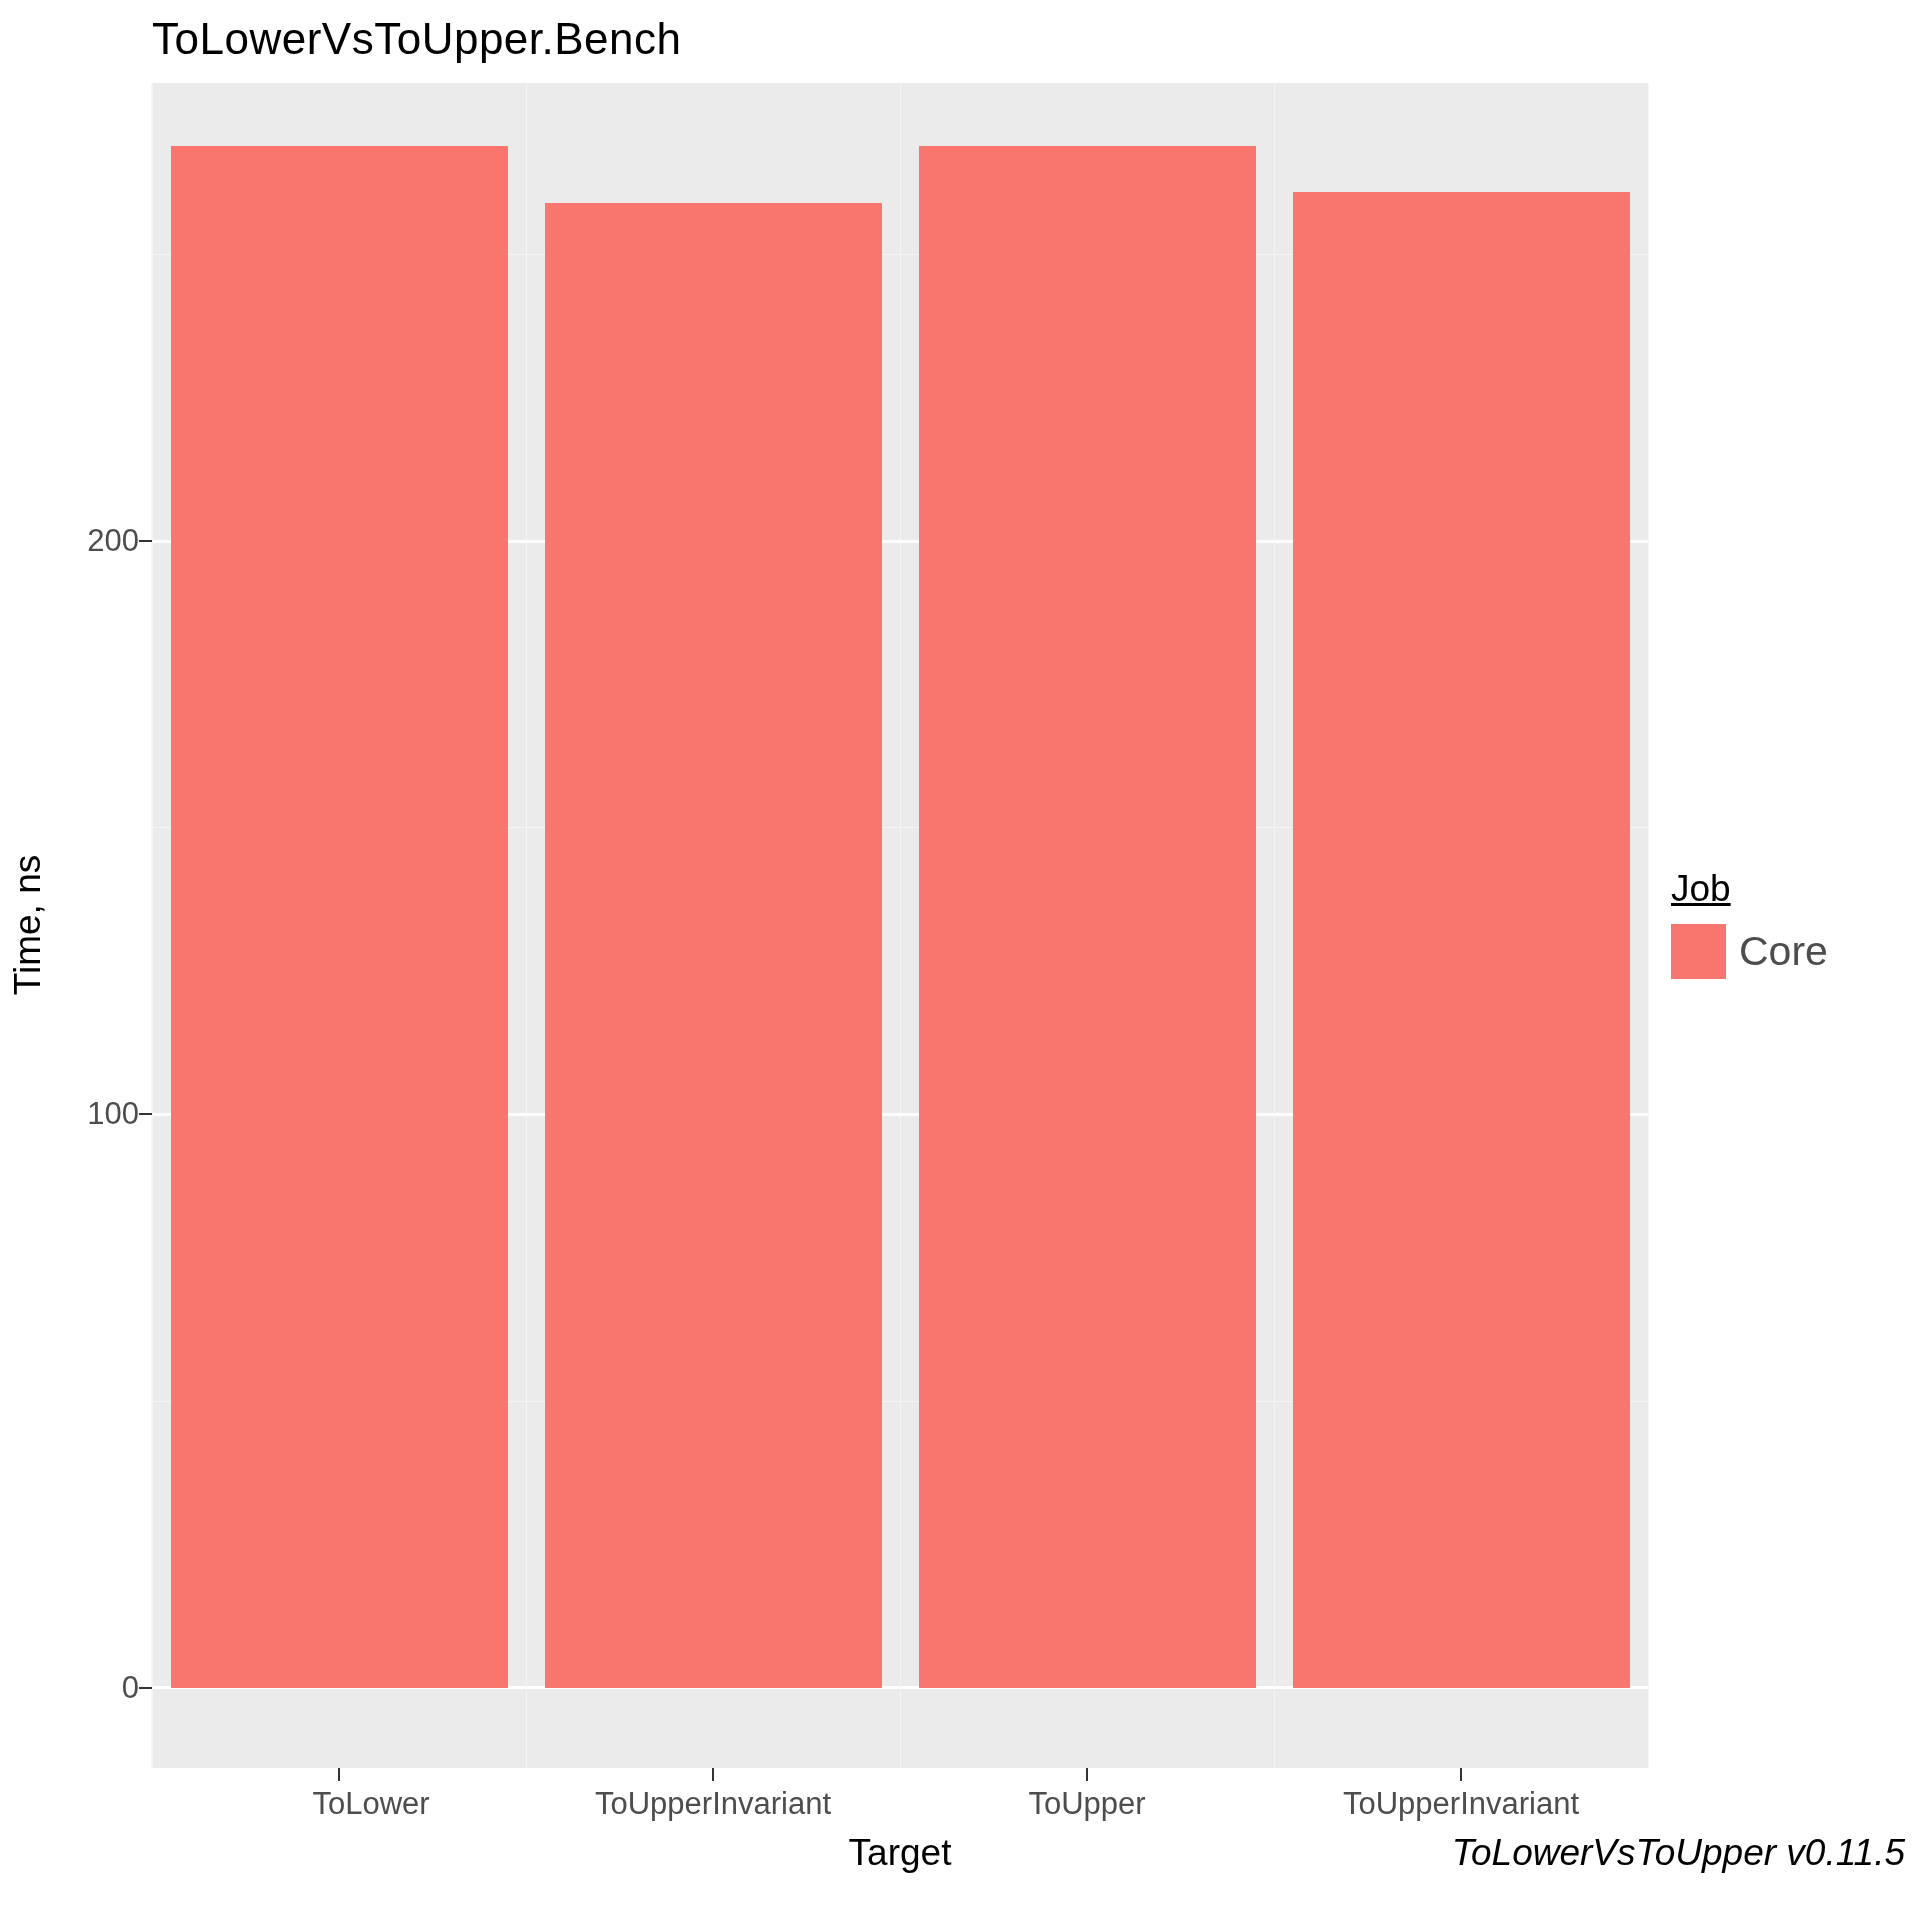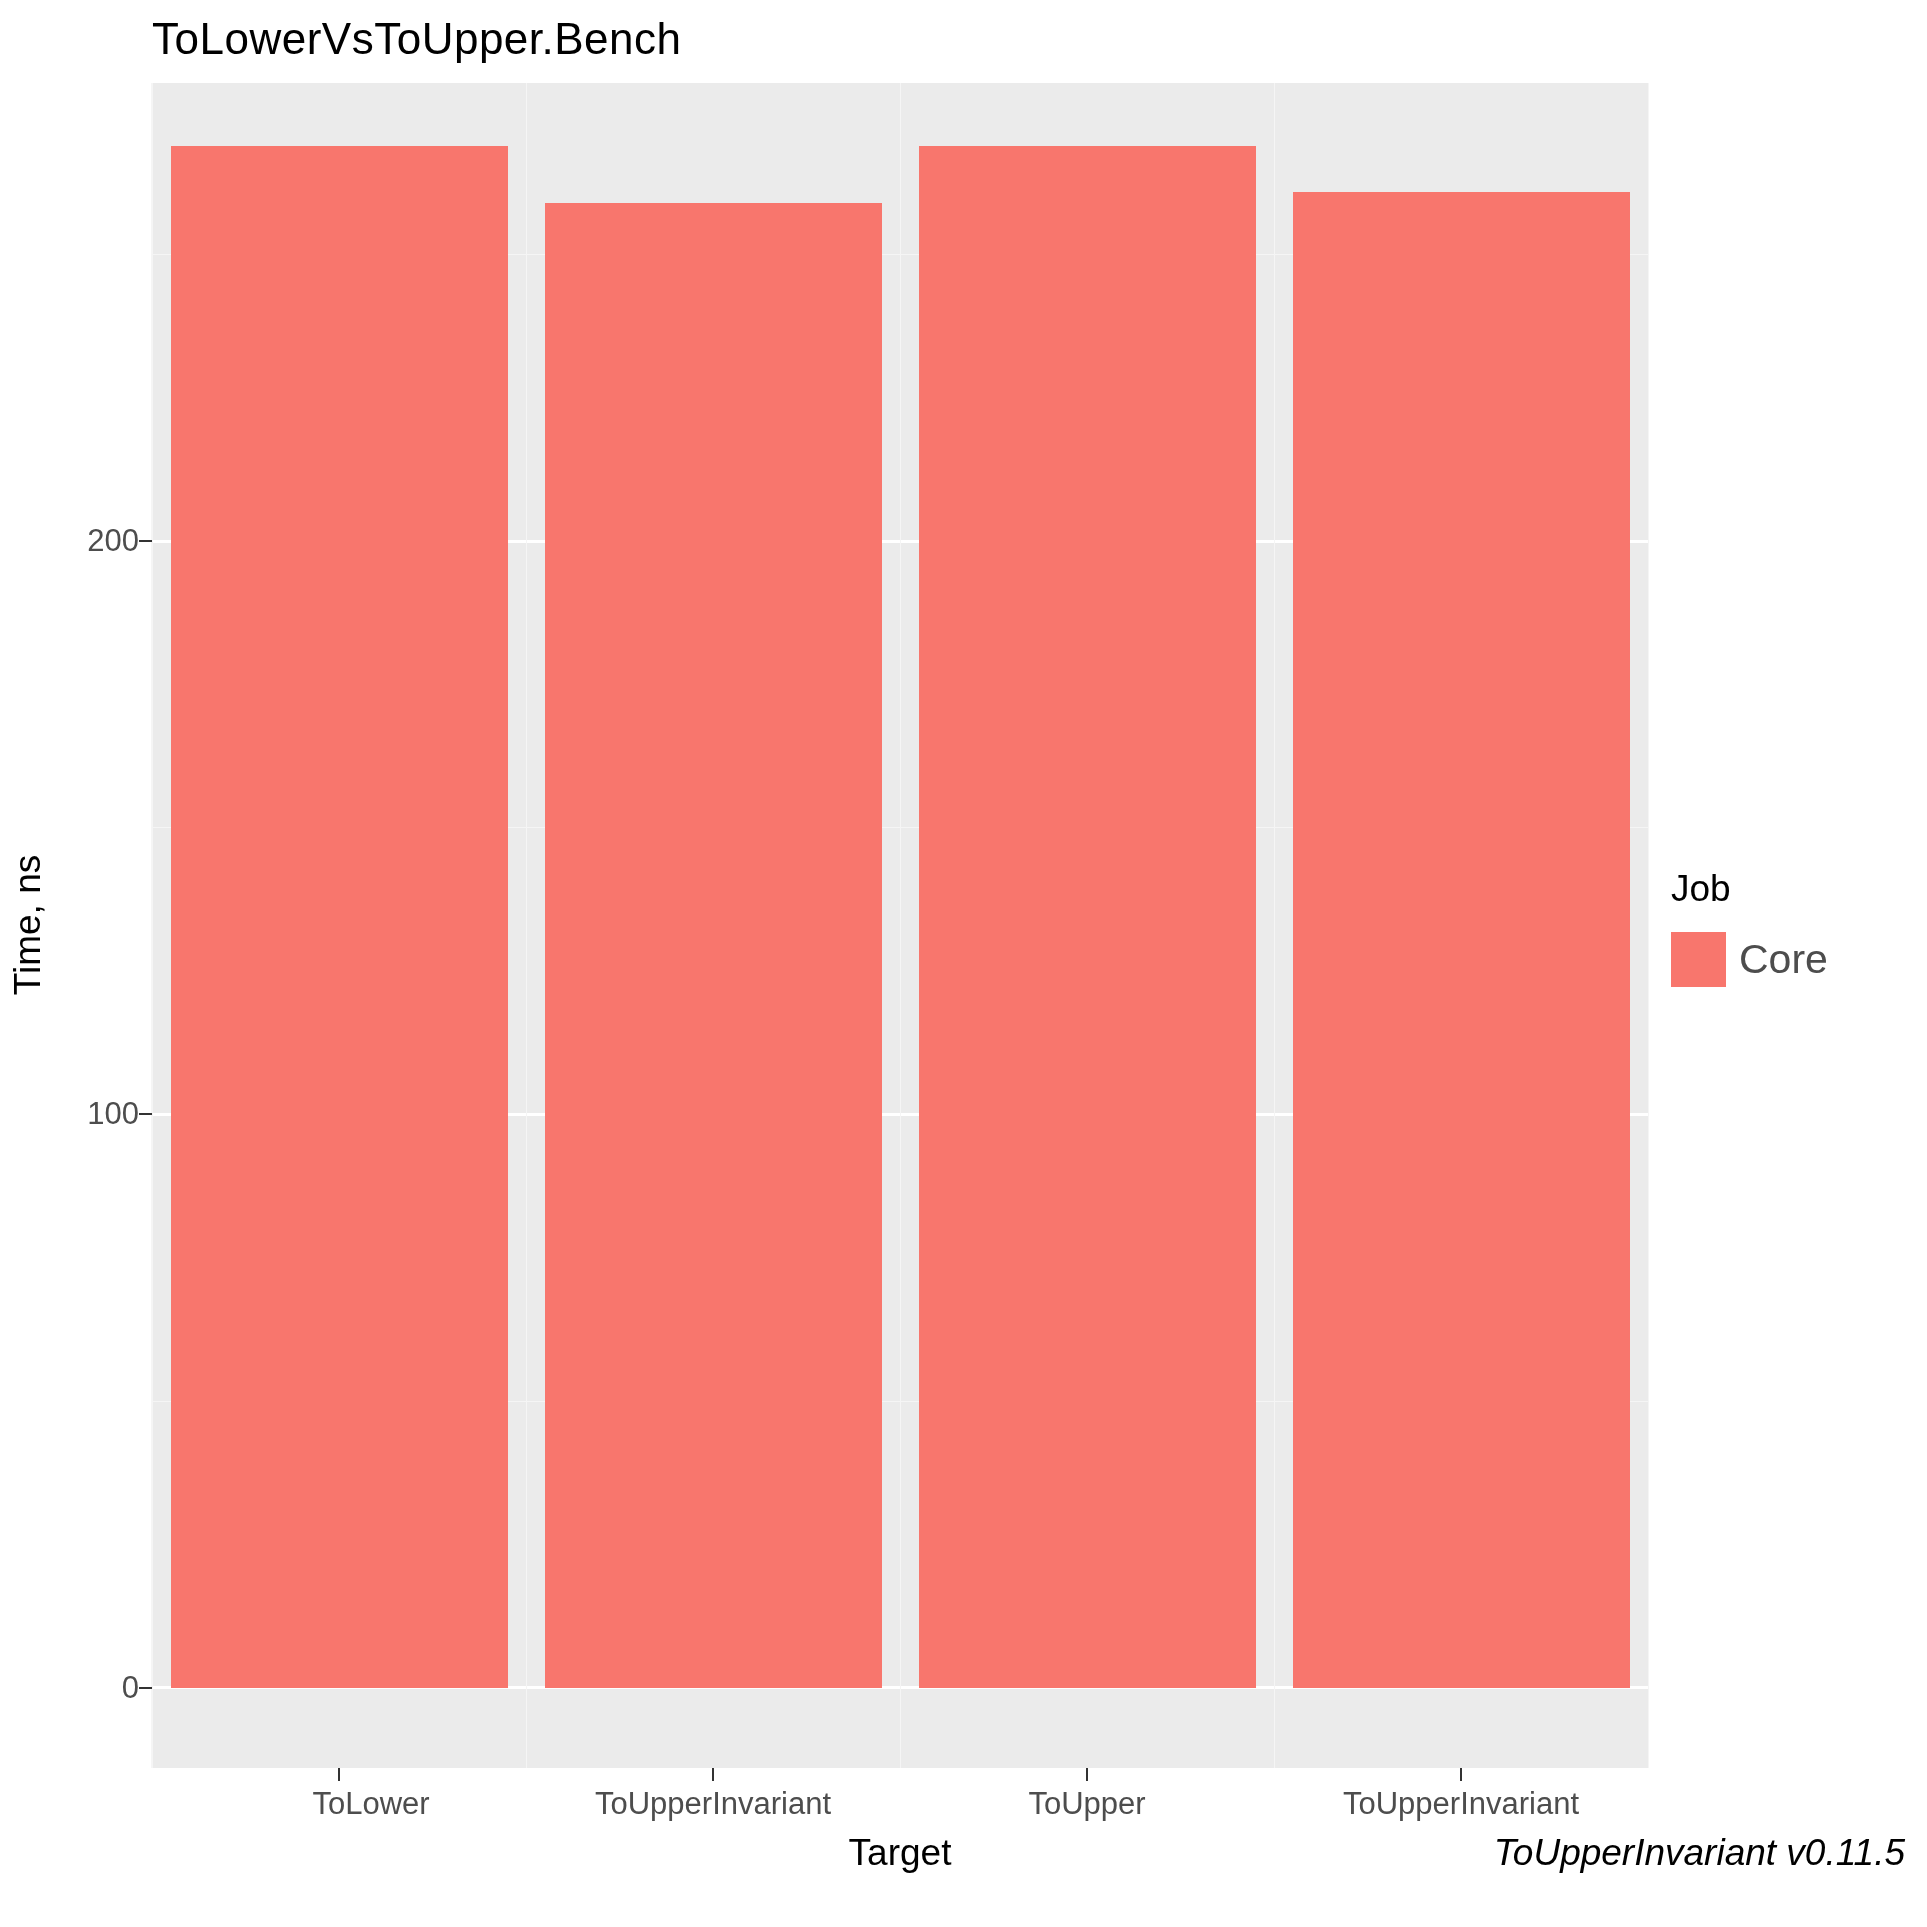"Job" .legend-title { margin-bottom: 22px -> 14px; text-decoration: none -> underline }
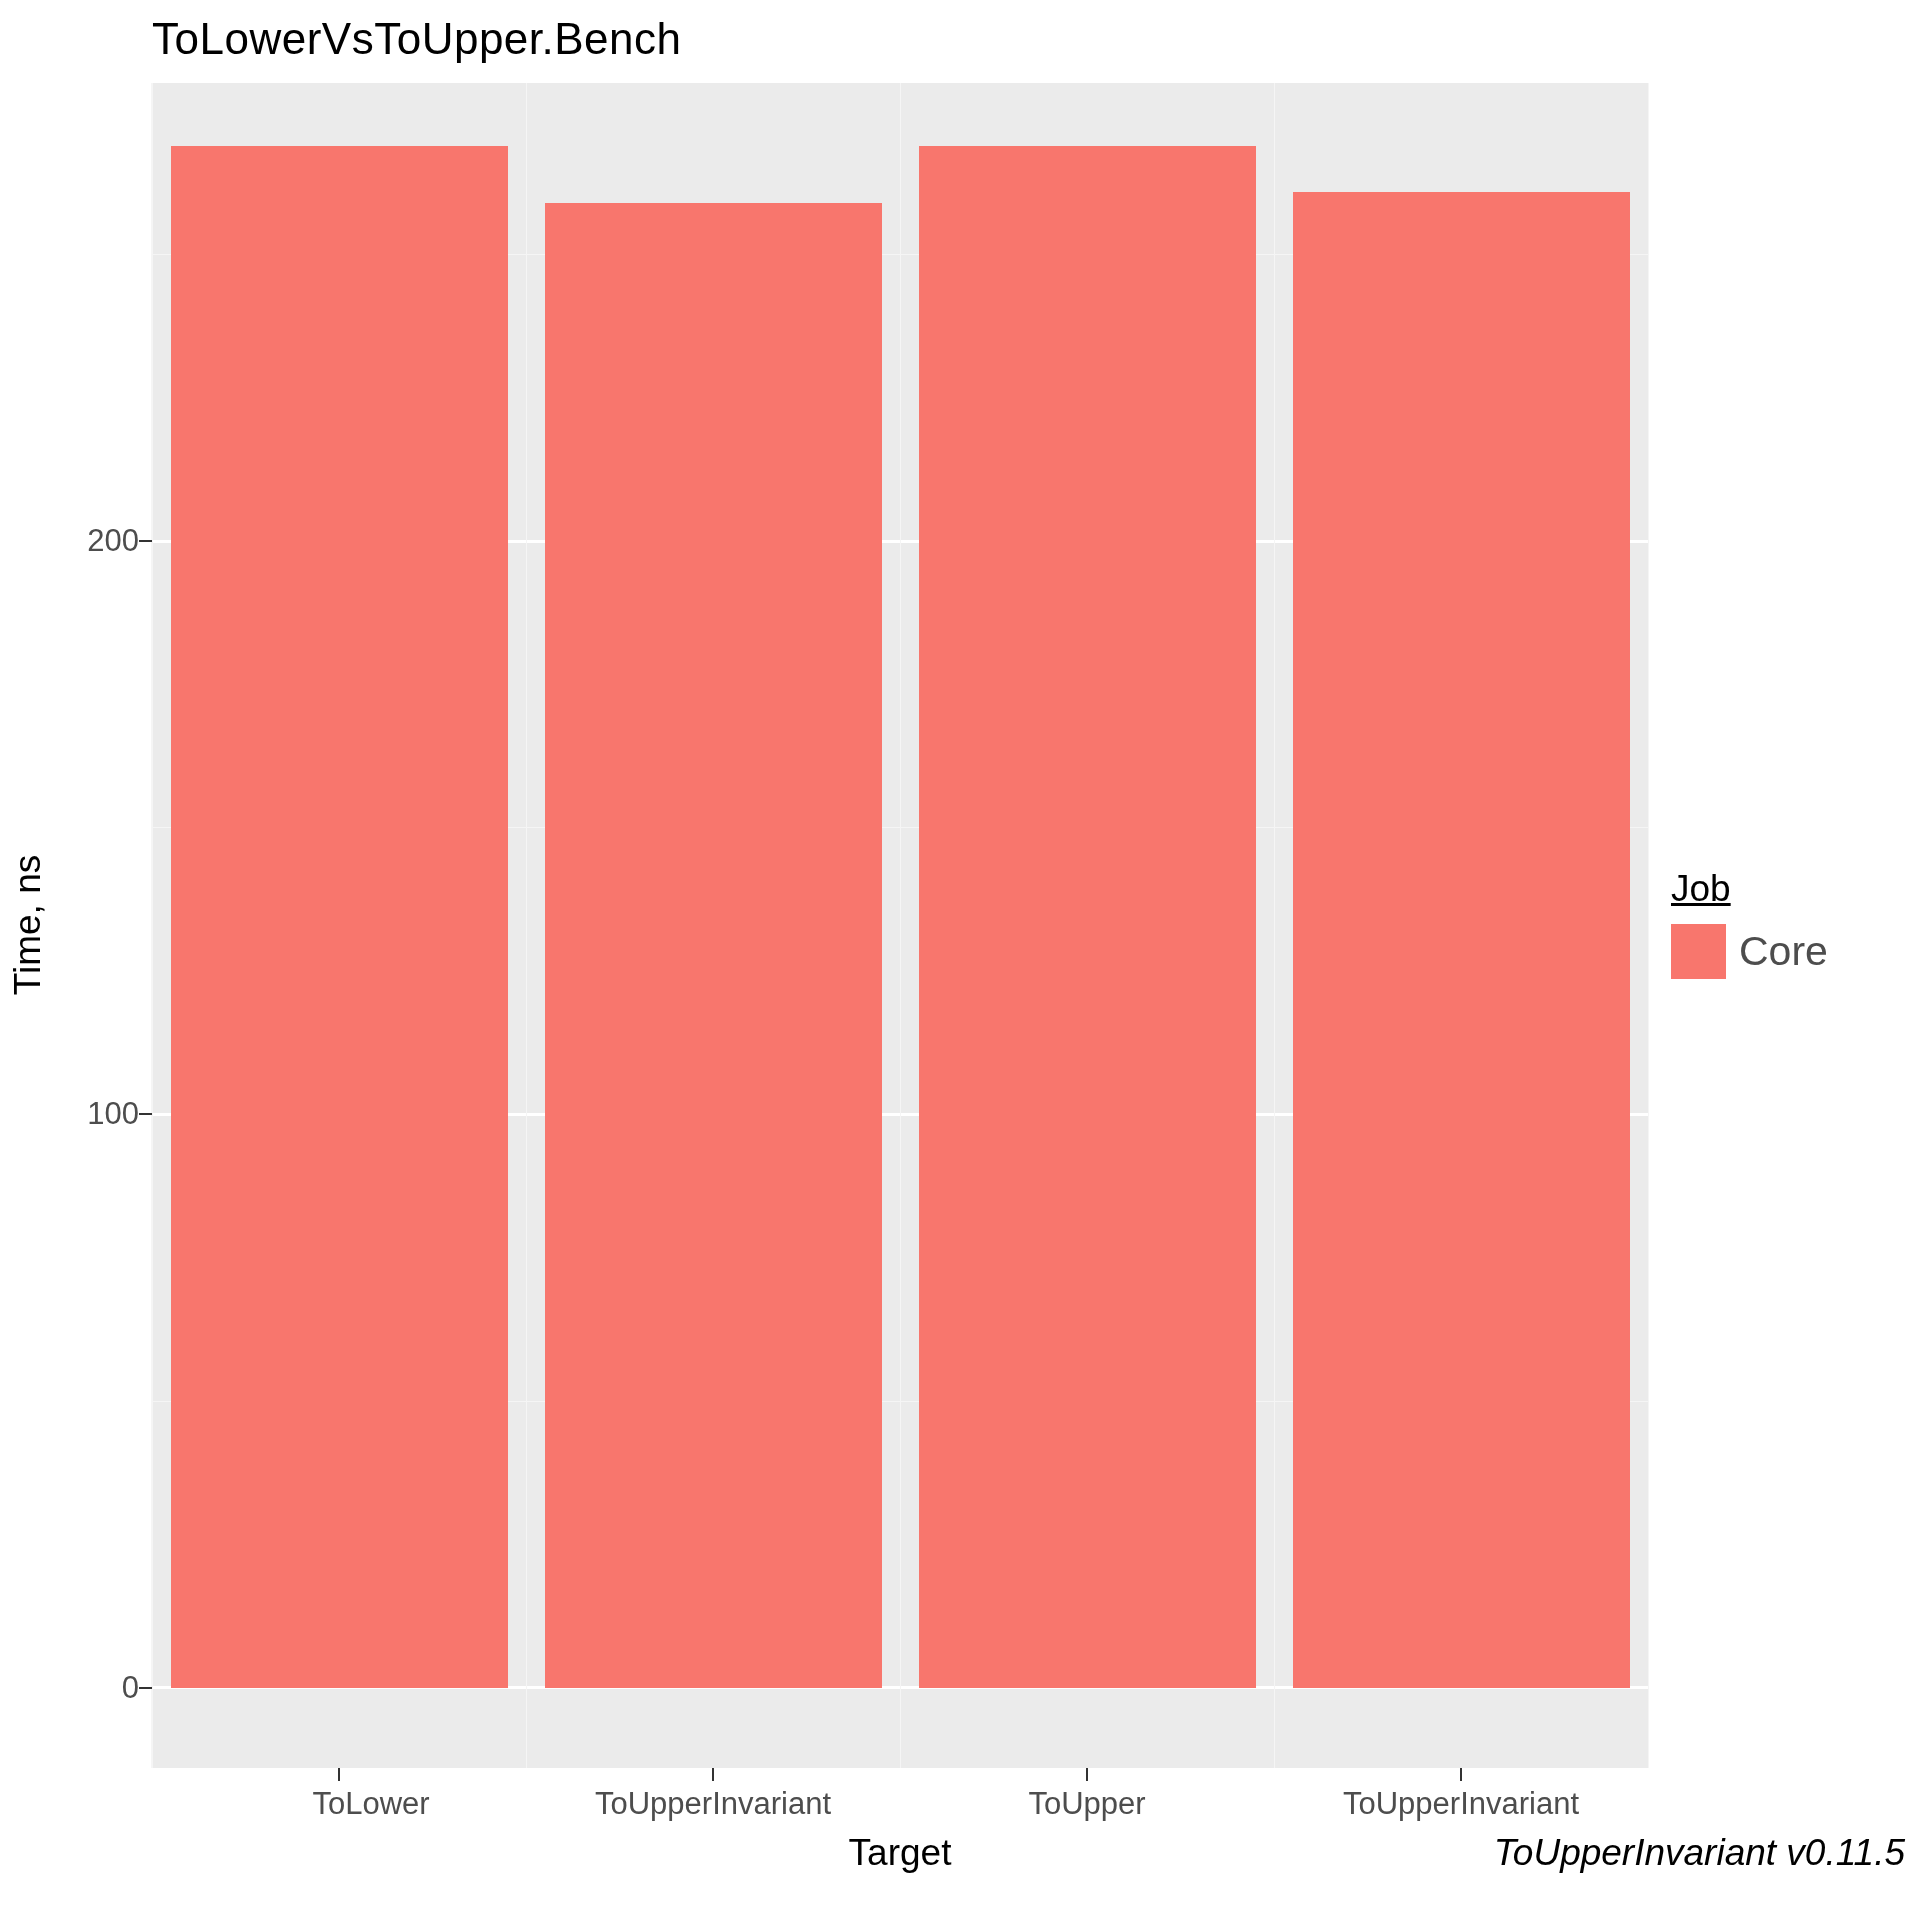"ToUpperInvariant v0.11.5" div.credit { text: ToUpperInvariant -> ToLowerVsToUpper }
